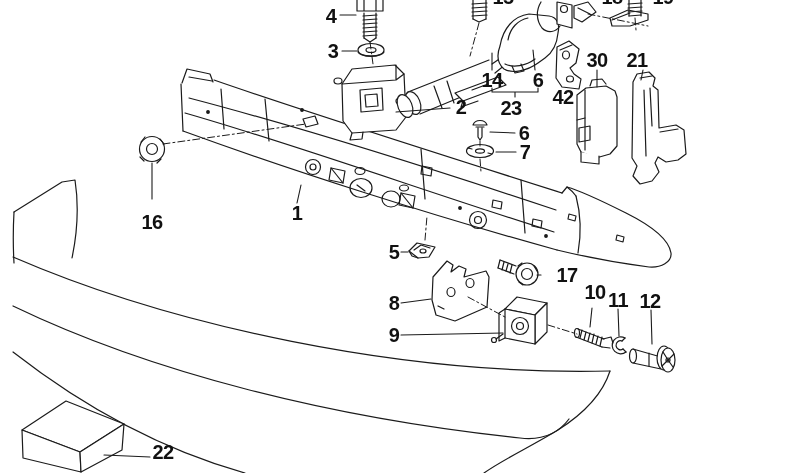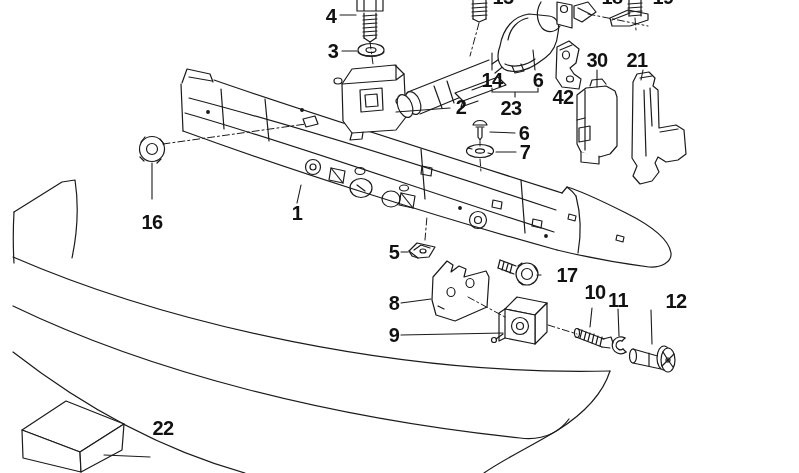"12" div.callout { margin-left: 26px -> none }
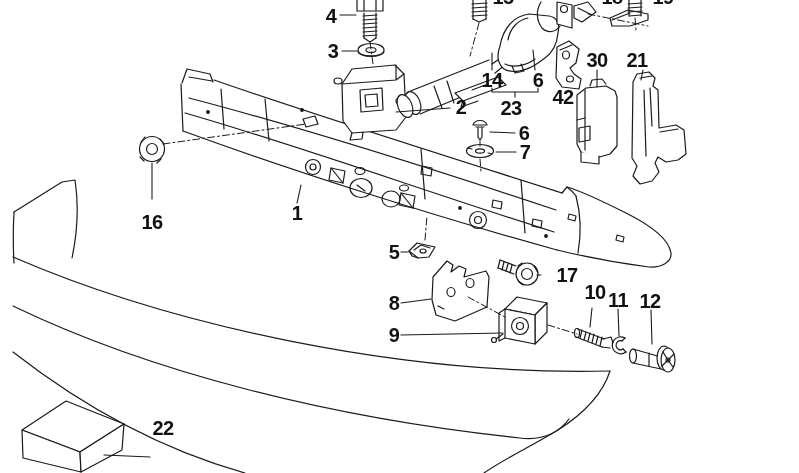"22" div.callout { top: 428px -> 452px }
